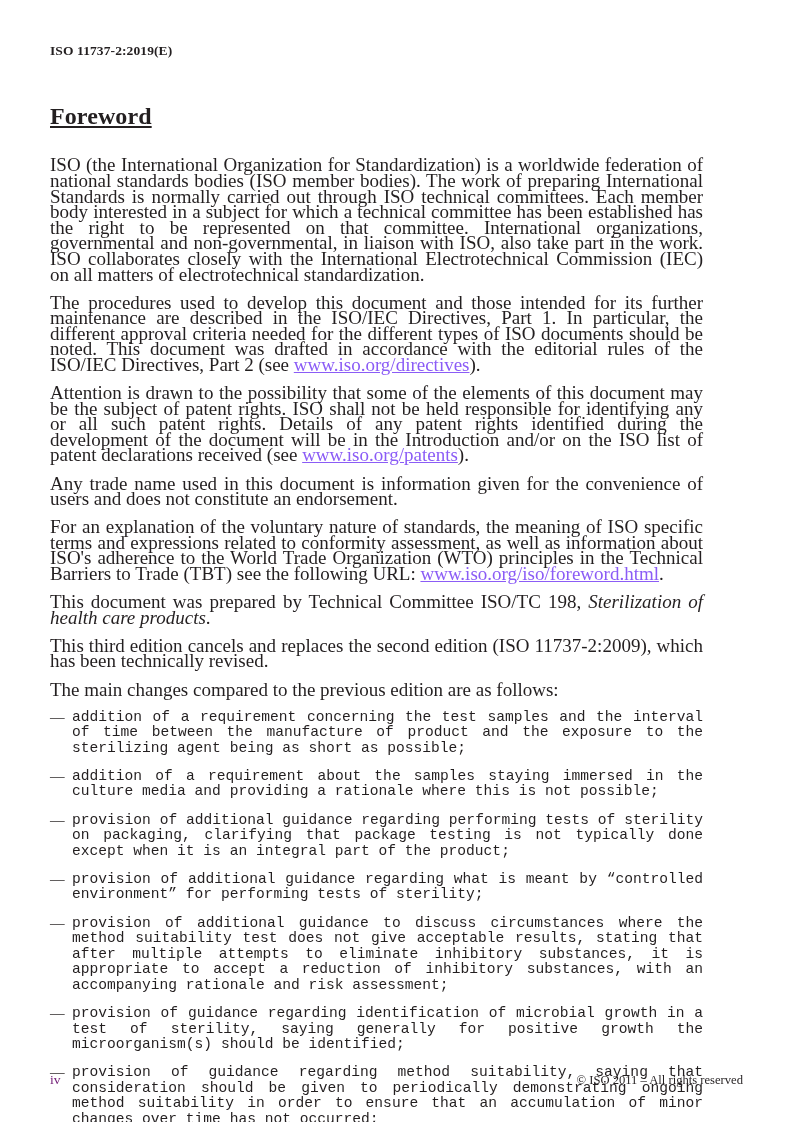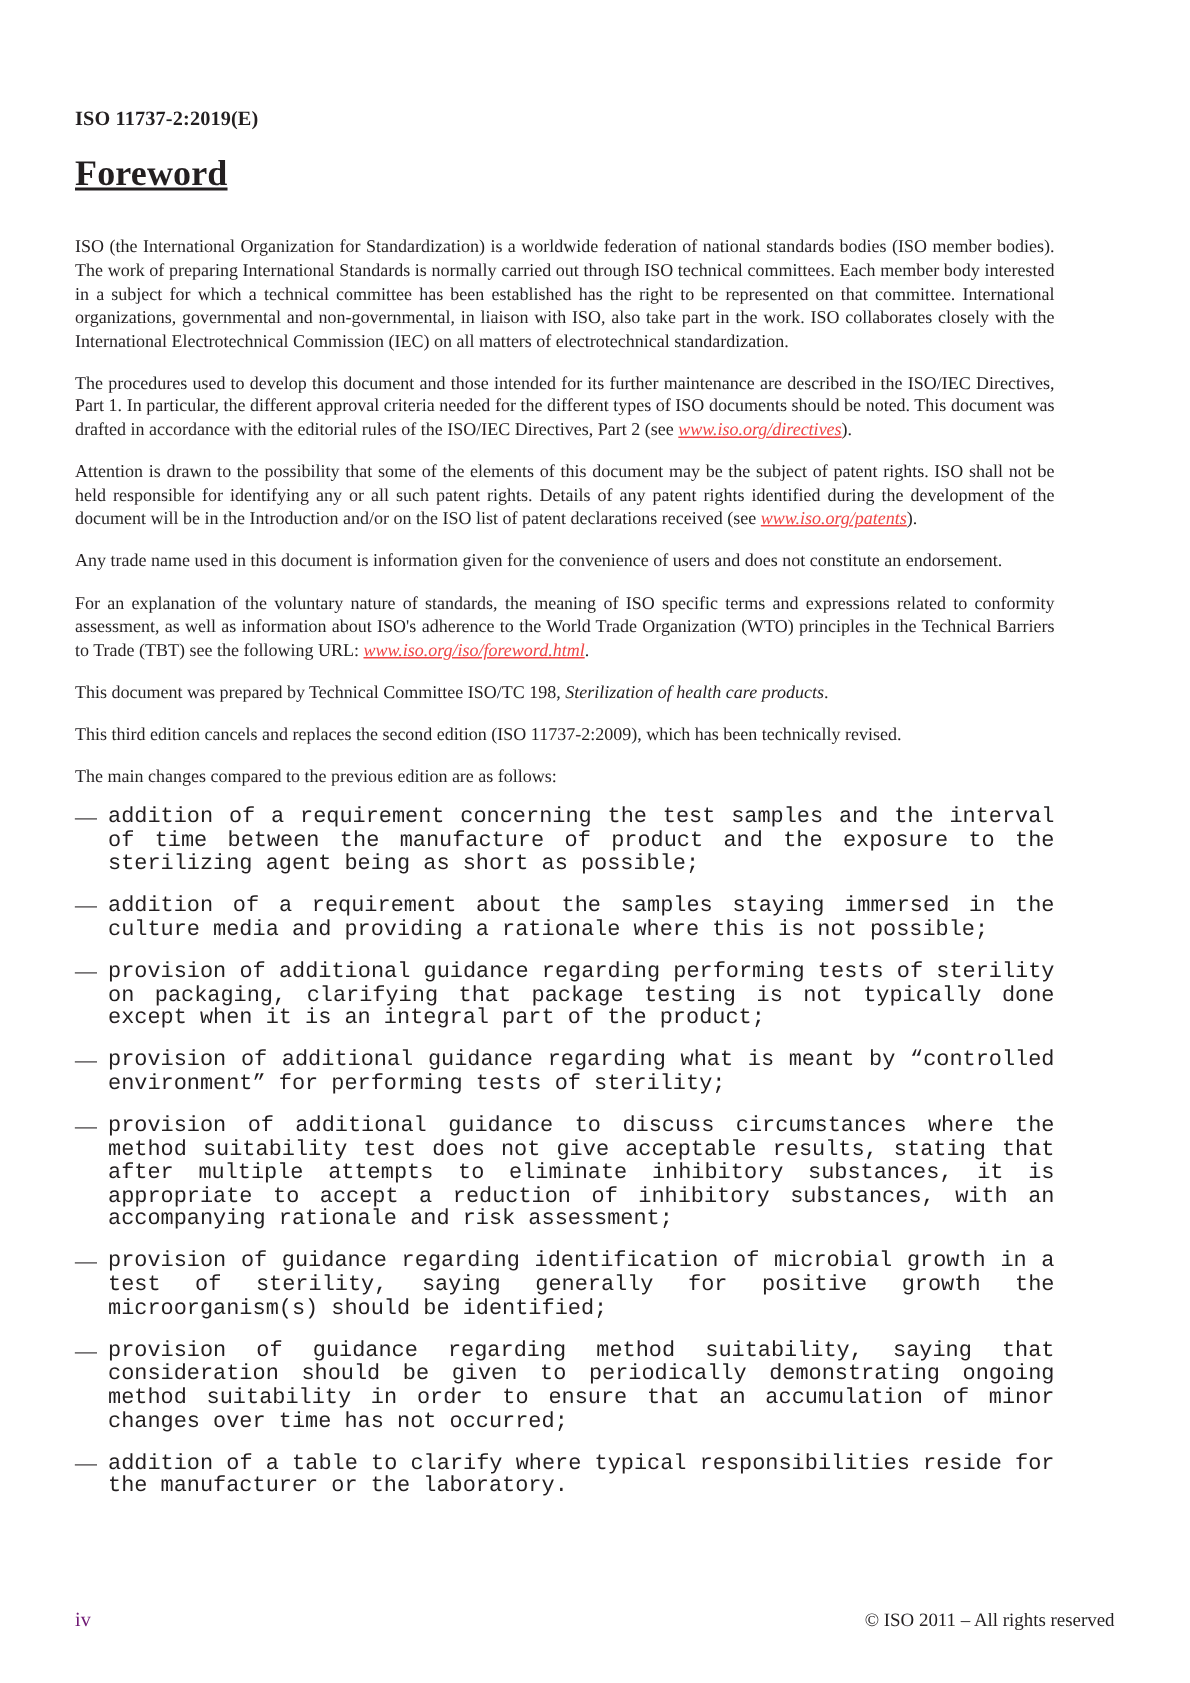"ISO 11737-2:2019(E)" .doc-header { margin-top: 28px -> none }
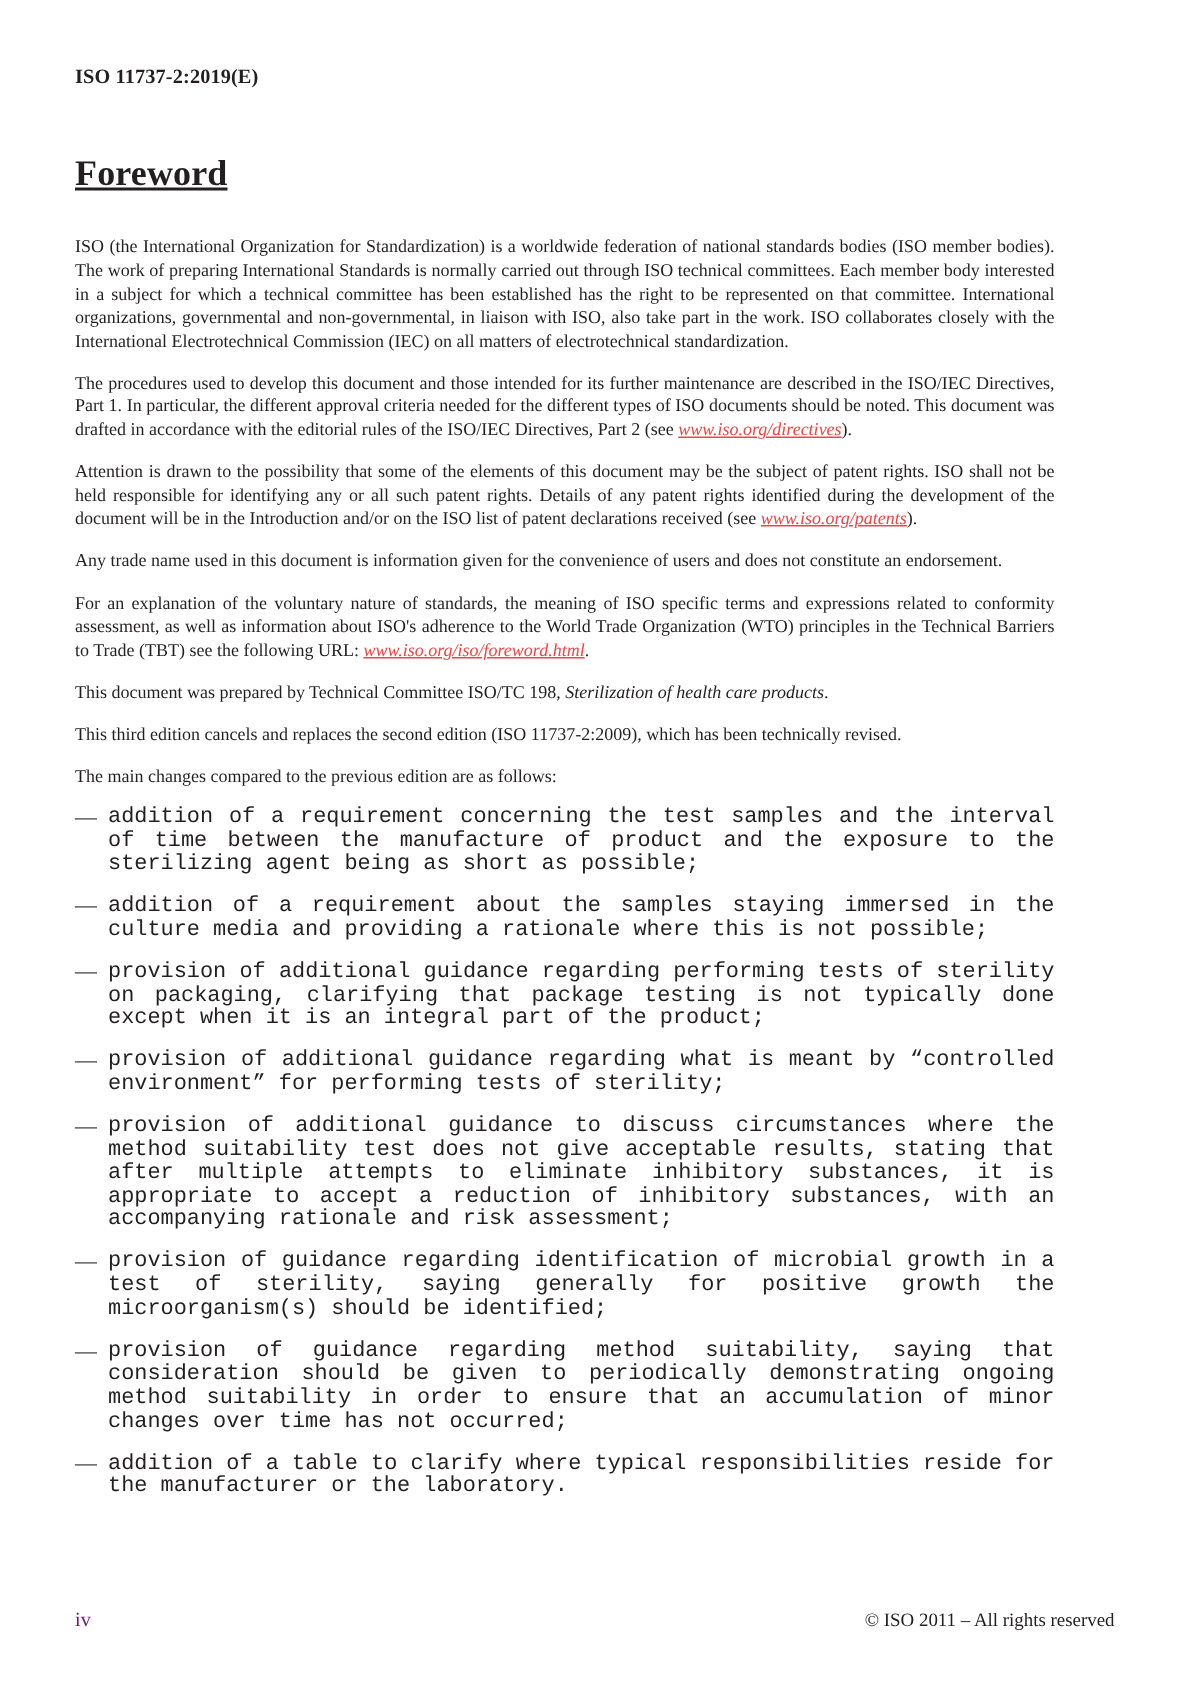"ISO (the International Organization for" p.para { font-size: 12px -> 19px }
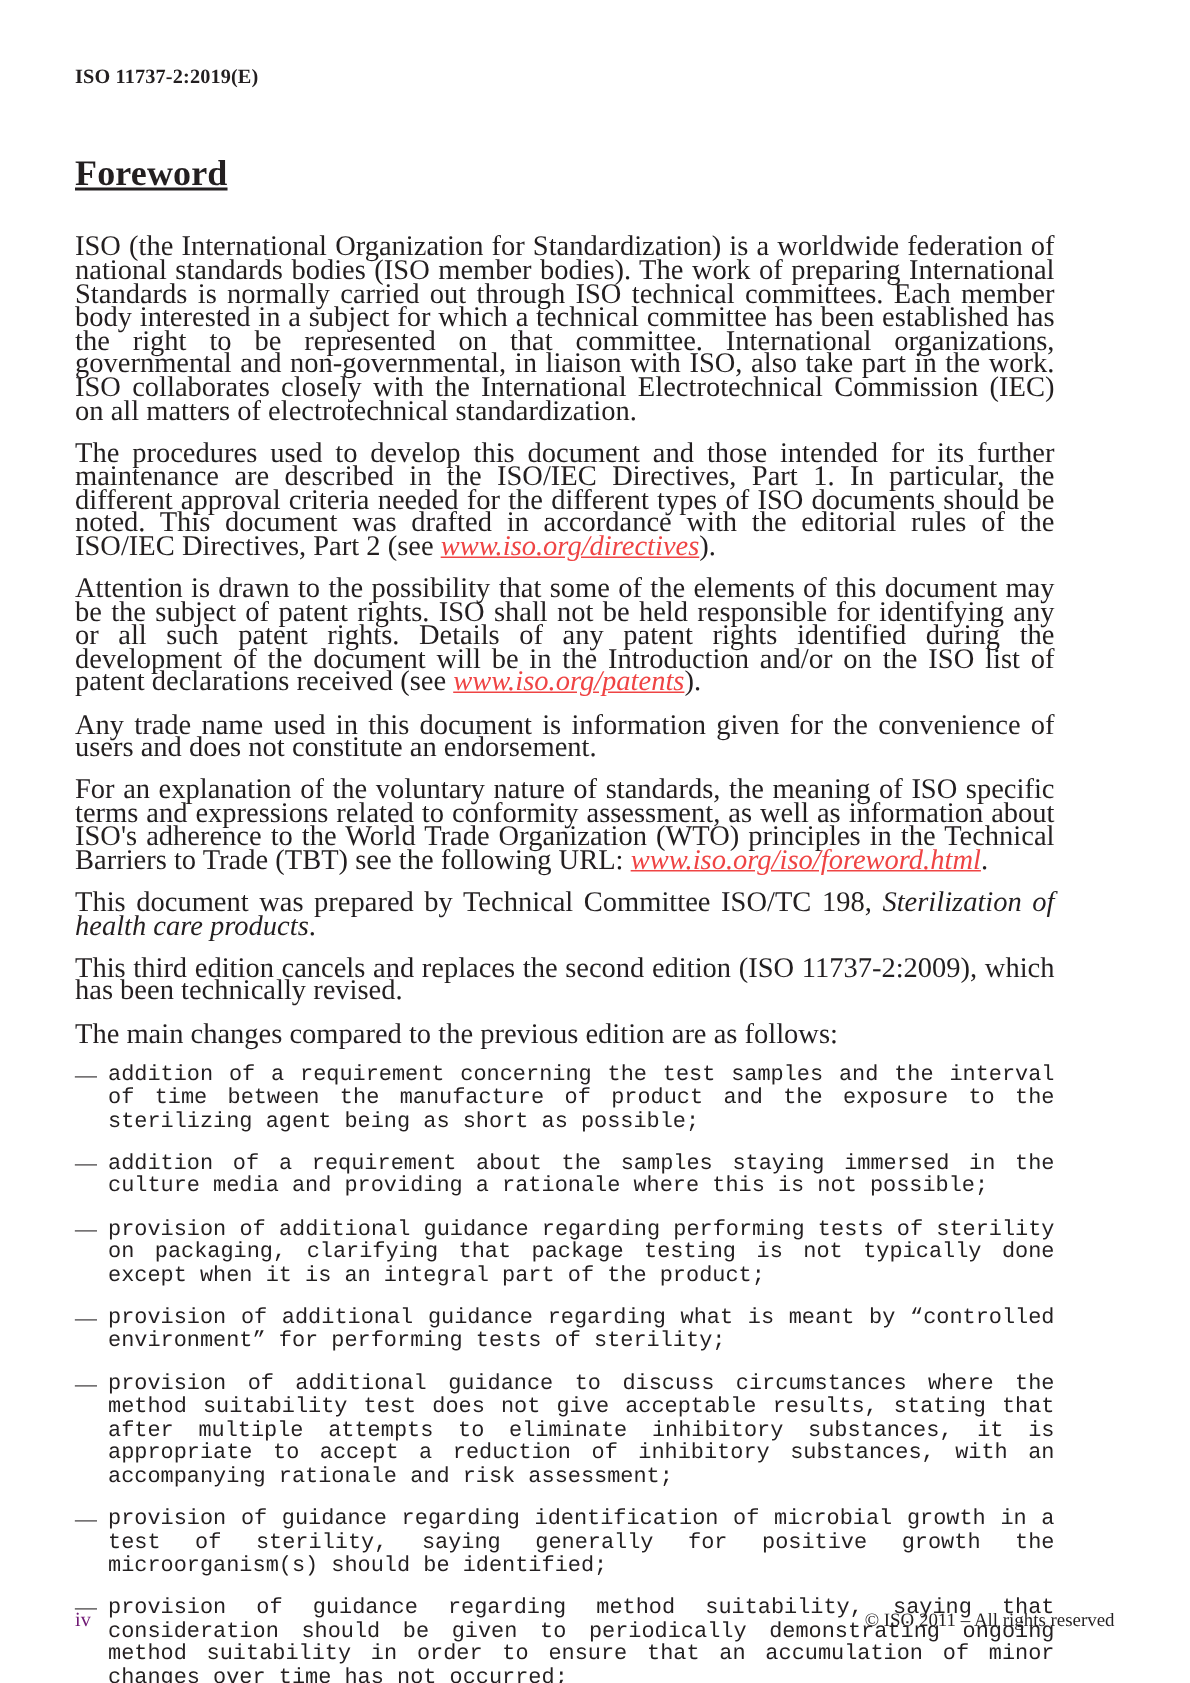"www.iso.org/directives" a.ext-link { color: #ef4444 -> #8b5cf6; font-style: italic -> none }
